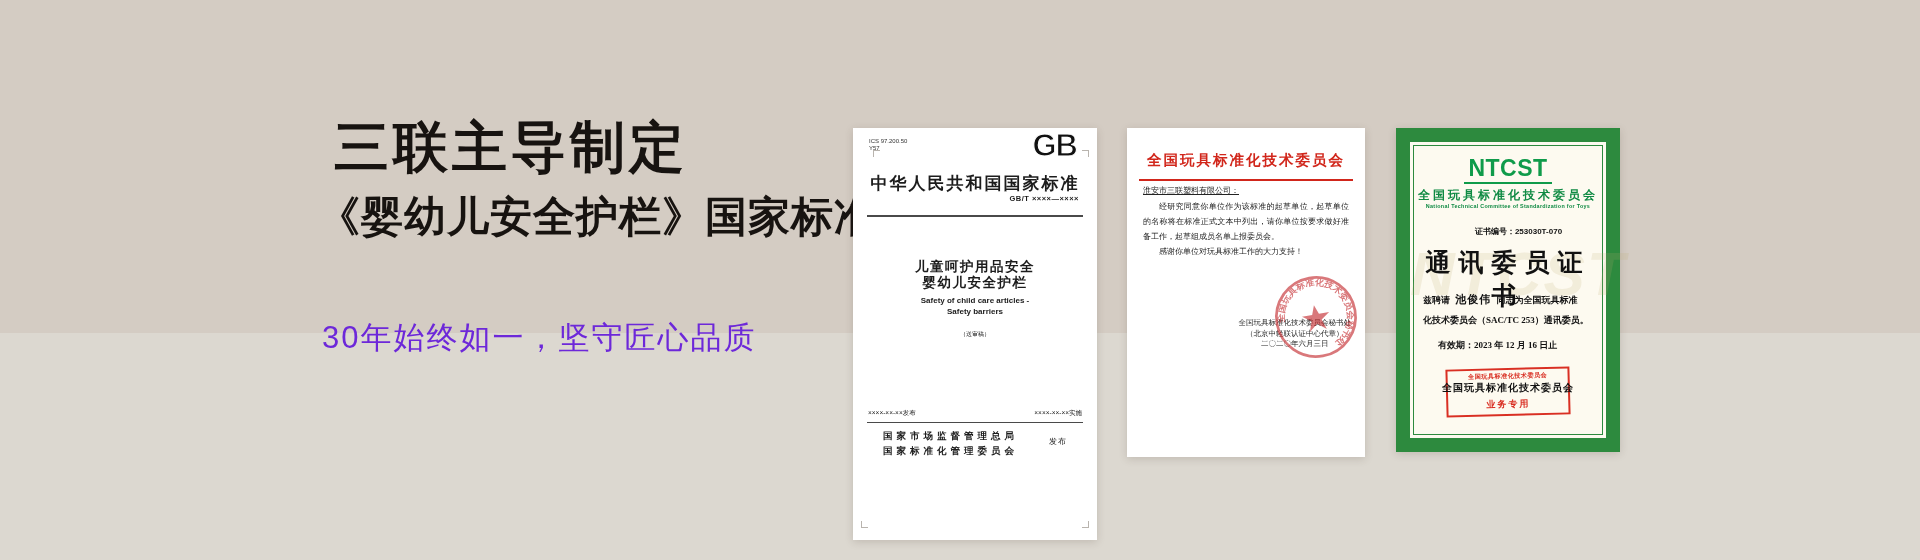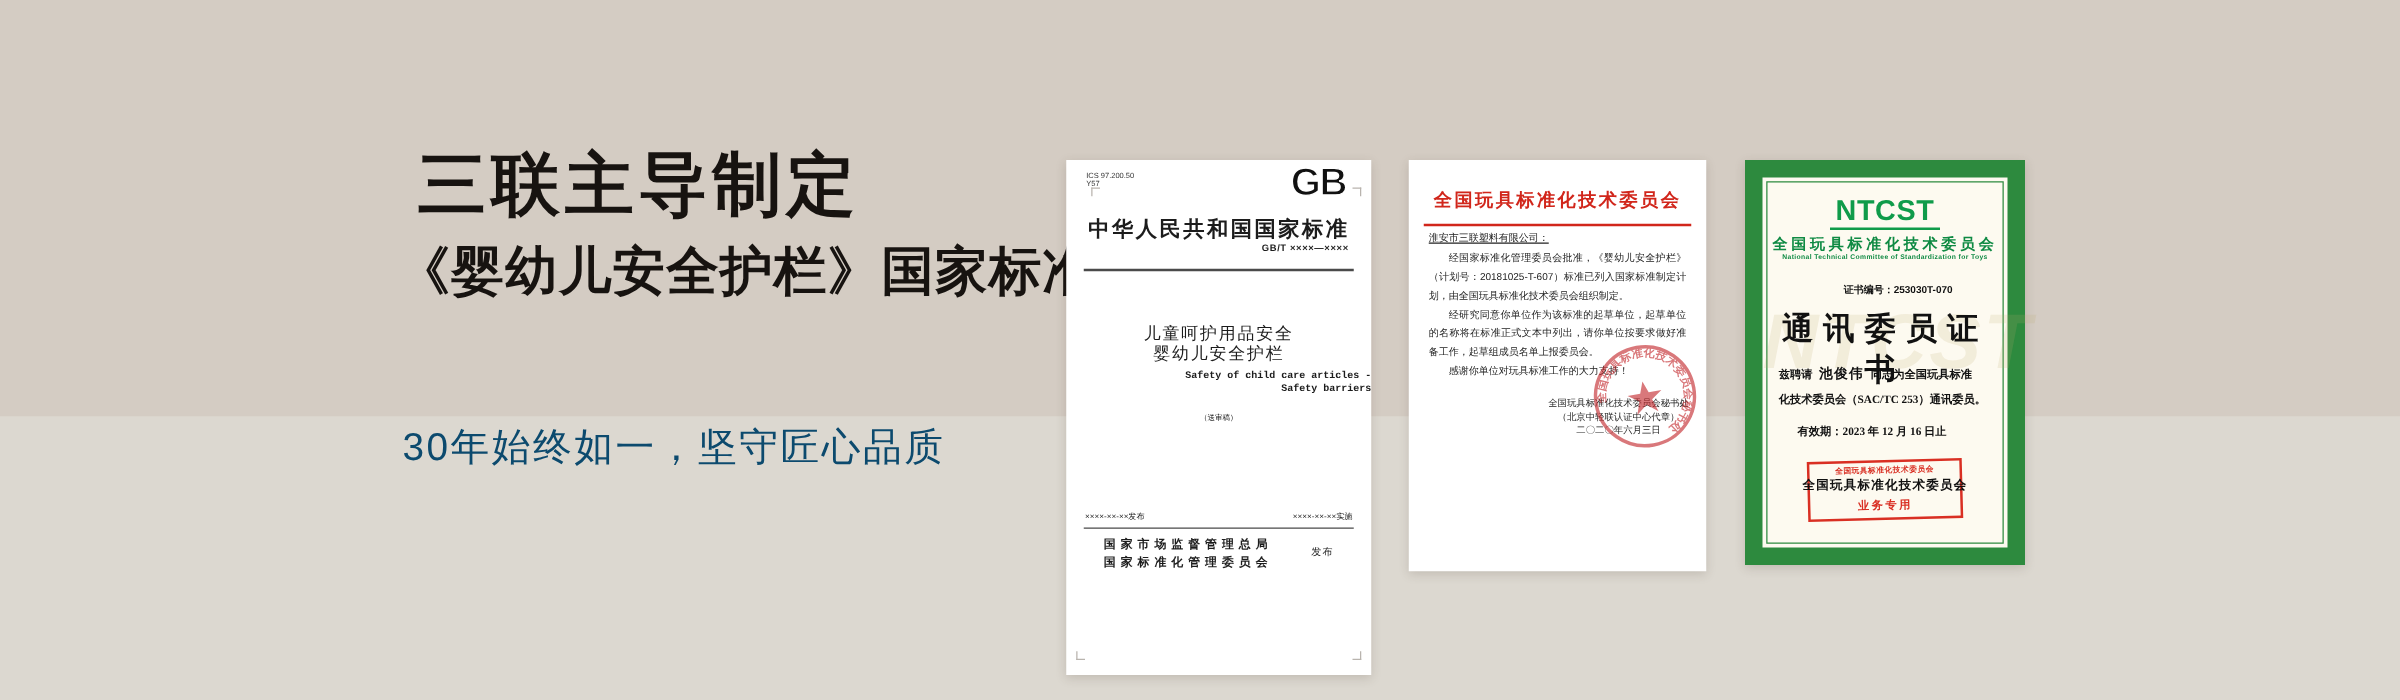"经国家标准化管理委员会批准，《婴幼儿安全护栏》（计划号：20181025-T-6" p { html: <p>经国家标准化管理委员会批准，《婴幼儿安全护栏》（计划号：20181025-T-607）标准已列入国家标准制定计划，由全国玩具标准化技术委员会组织制定。</p> -> none }
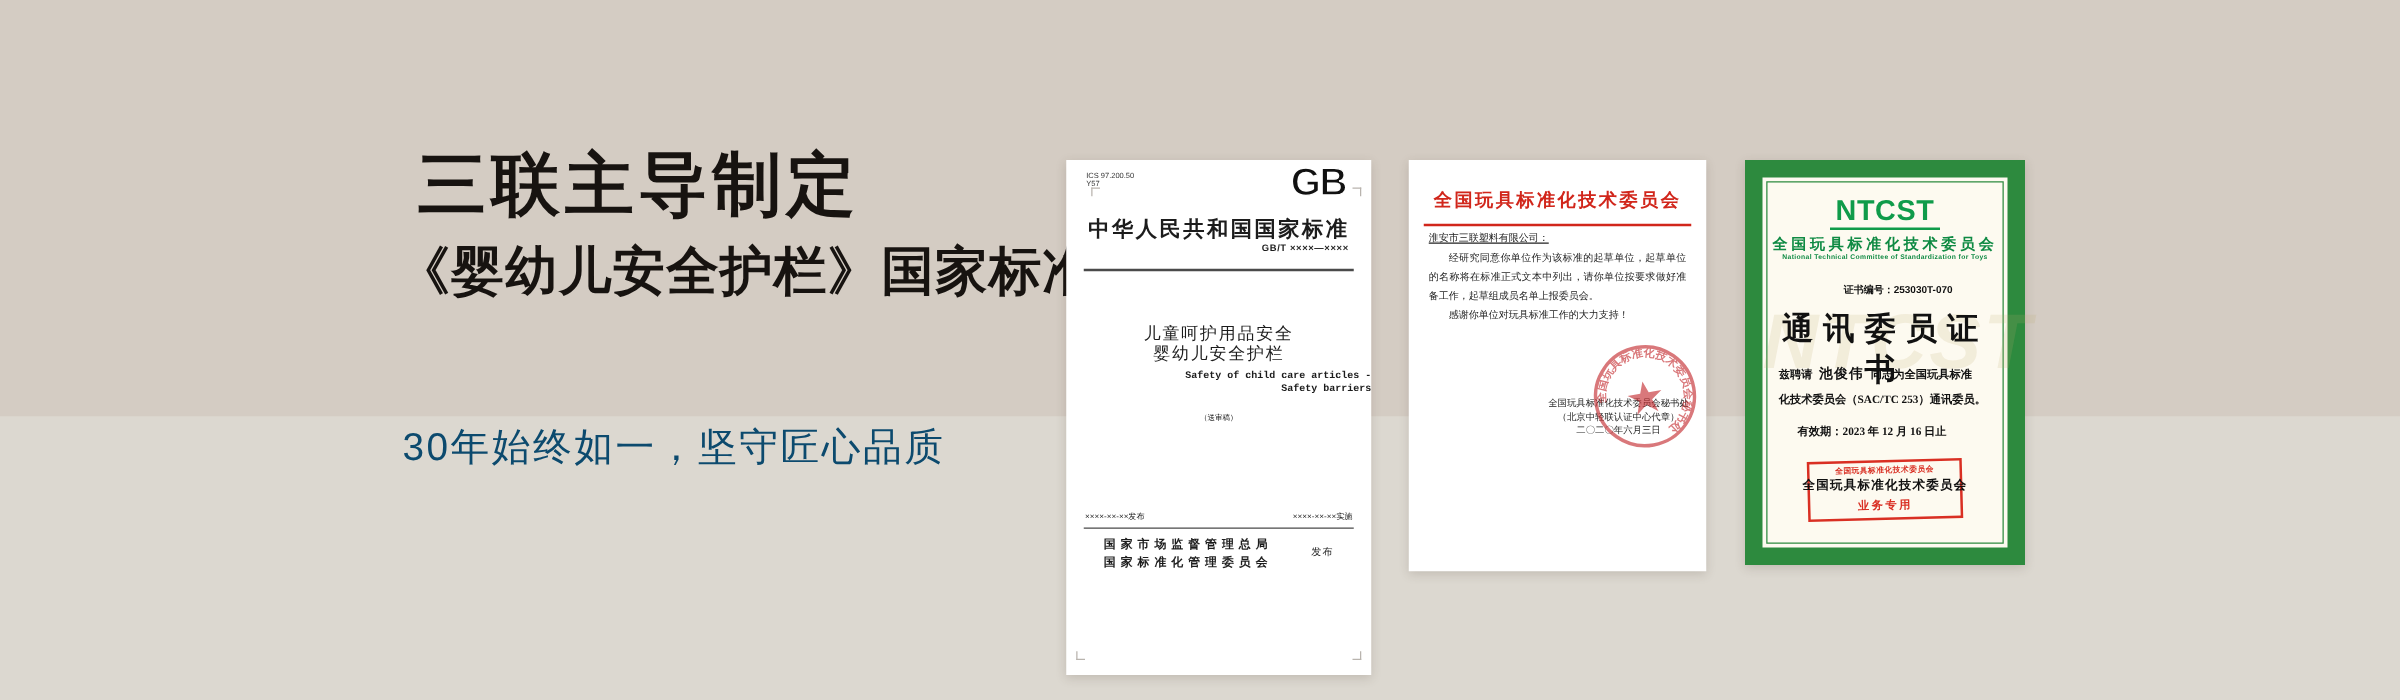"儿童呵护用品安全" .d1-sub-cn { font-weight: normal -> bold }
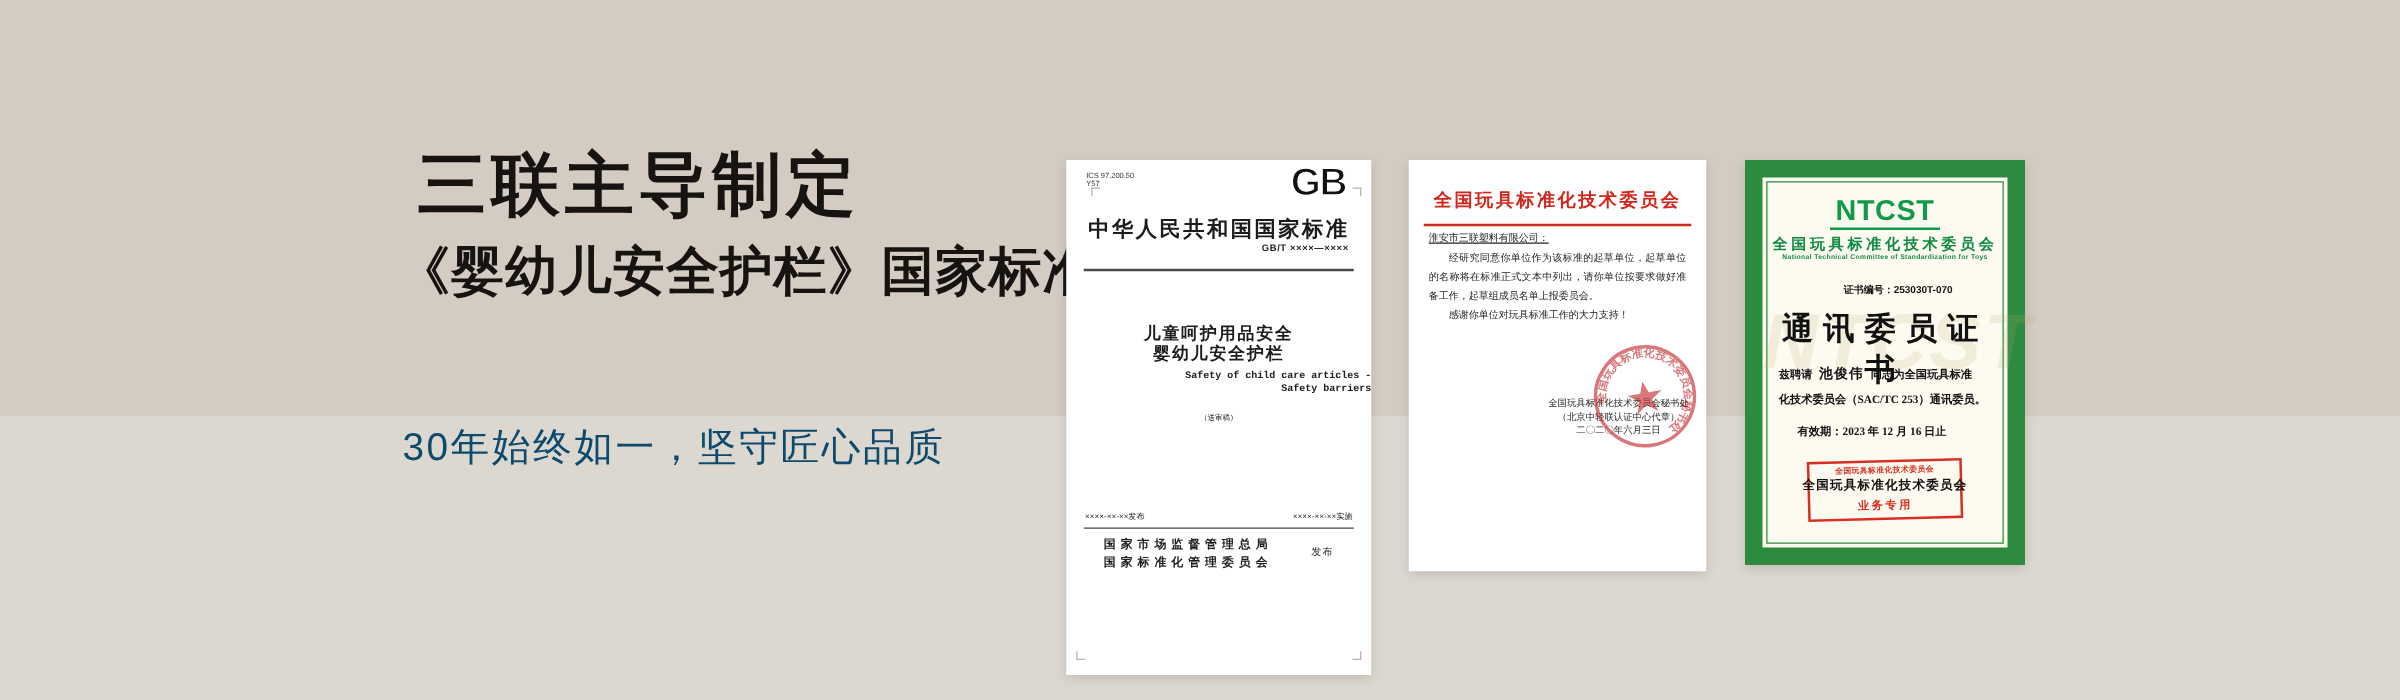"Safety of child care articles" .d1-sub-en { font-family: Liberation Mono, monospace -> Liberation Sans, sans-serif; text-align: right -> none }
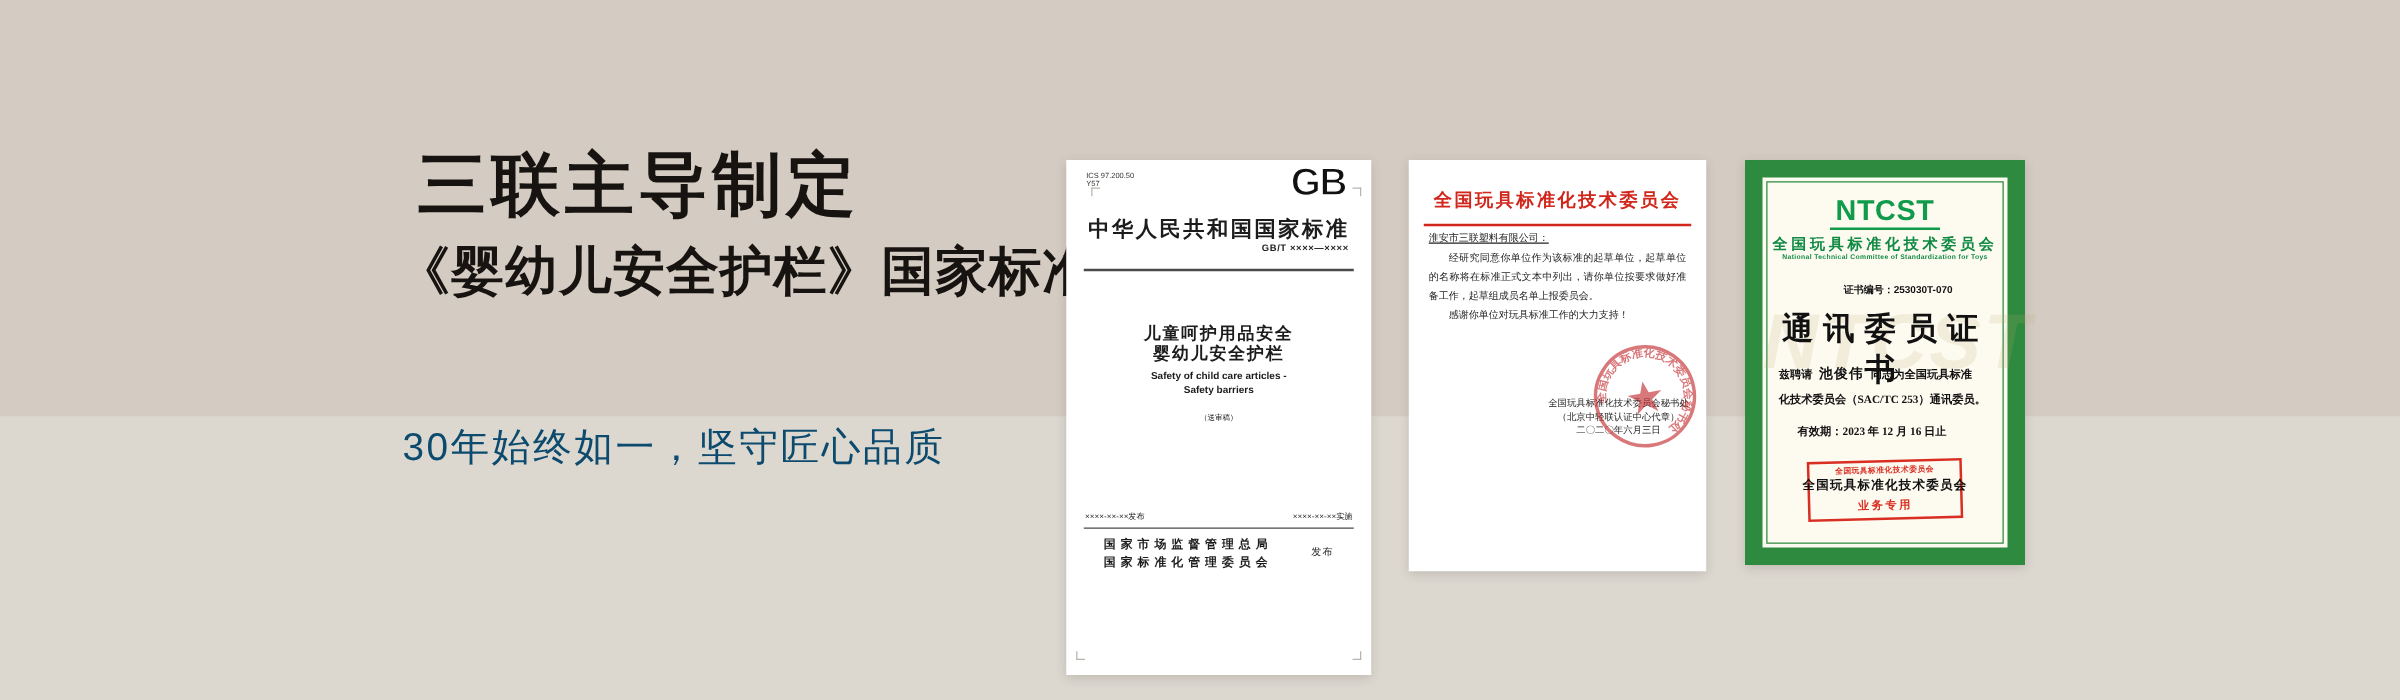"30年始终如一，坚守匠心品质" .subtitle { color: #0c4a6e -> #6d28d9; top: 337px -> 317px }
